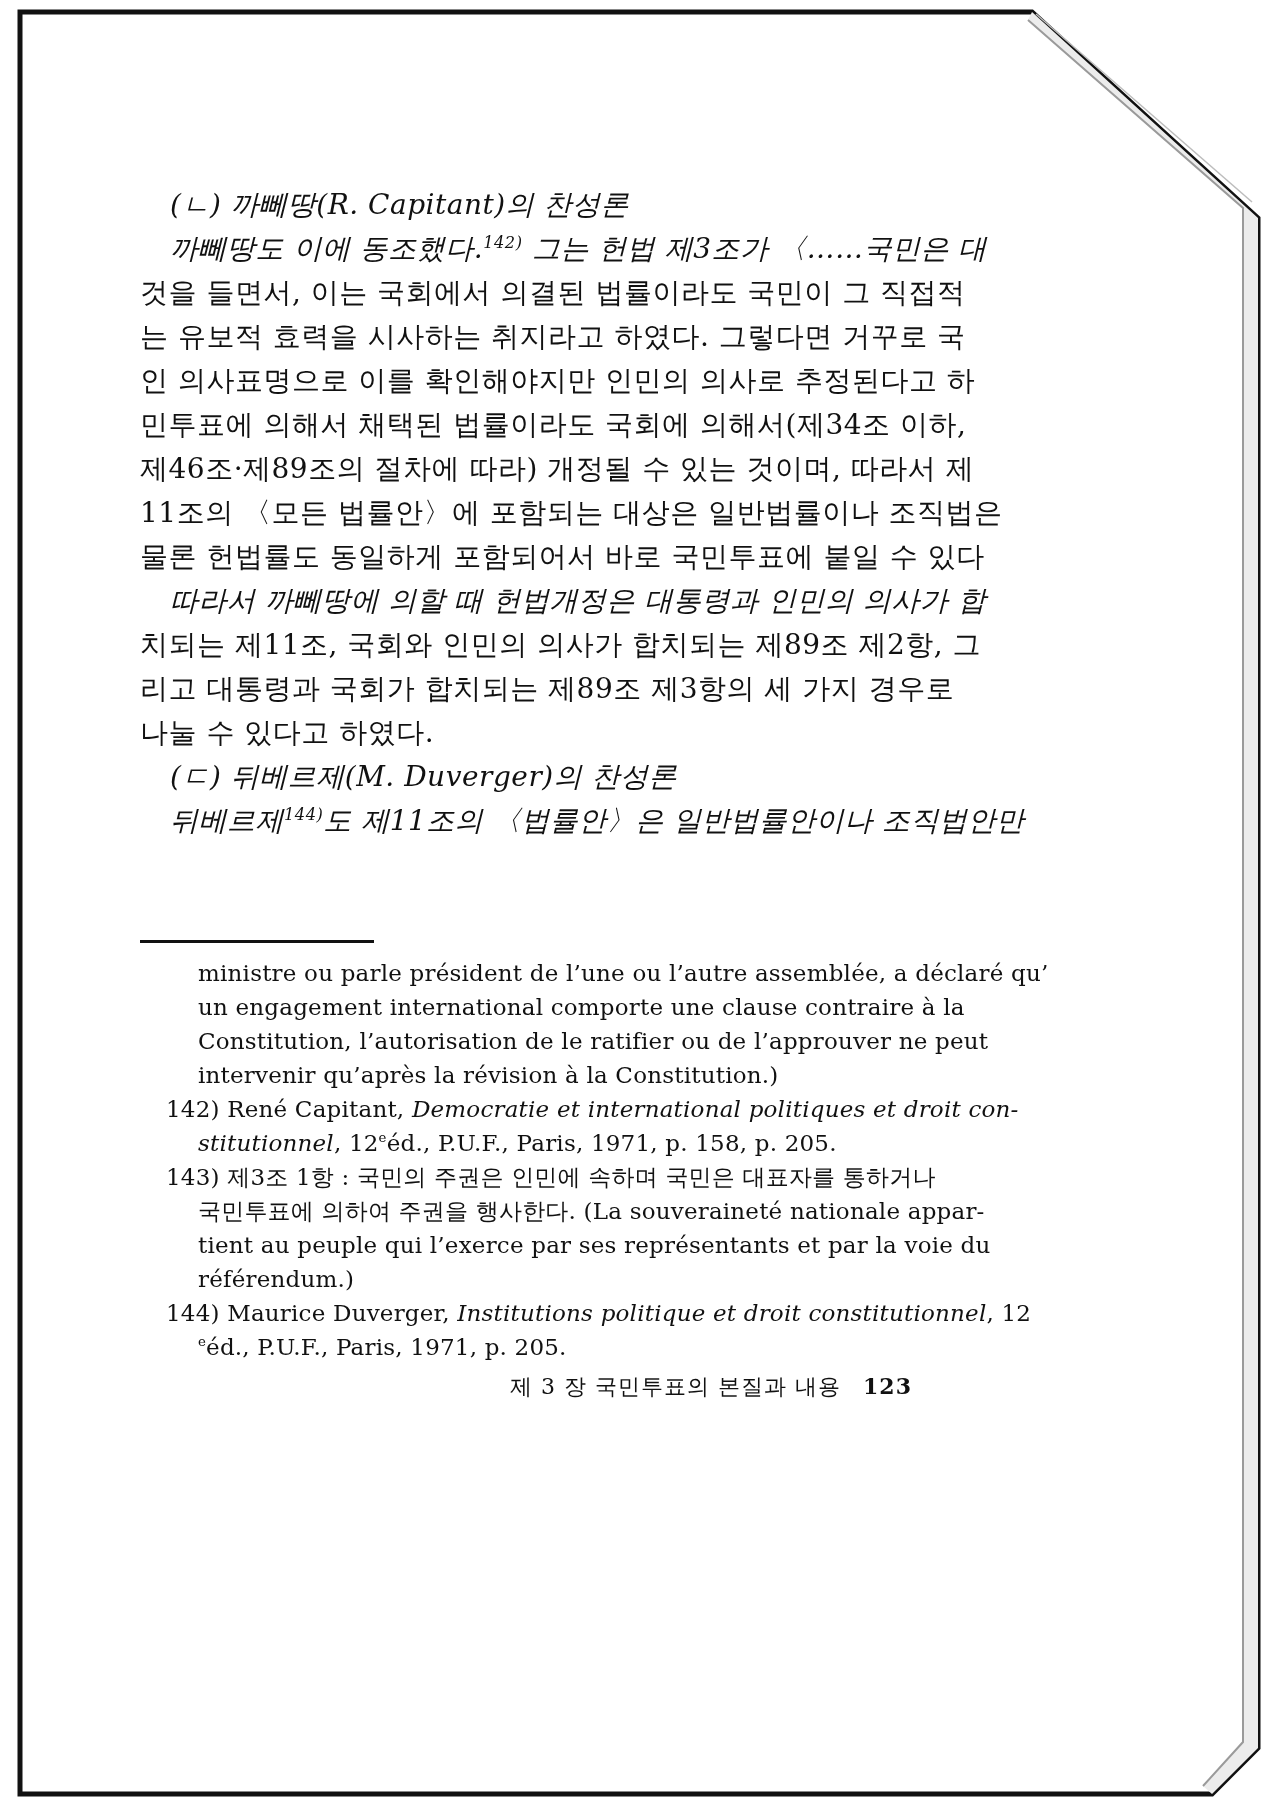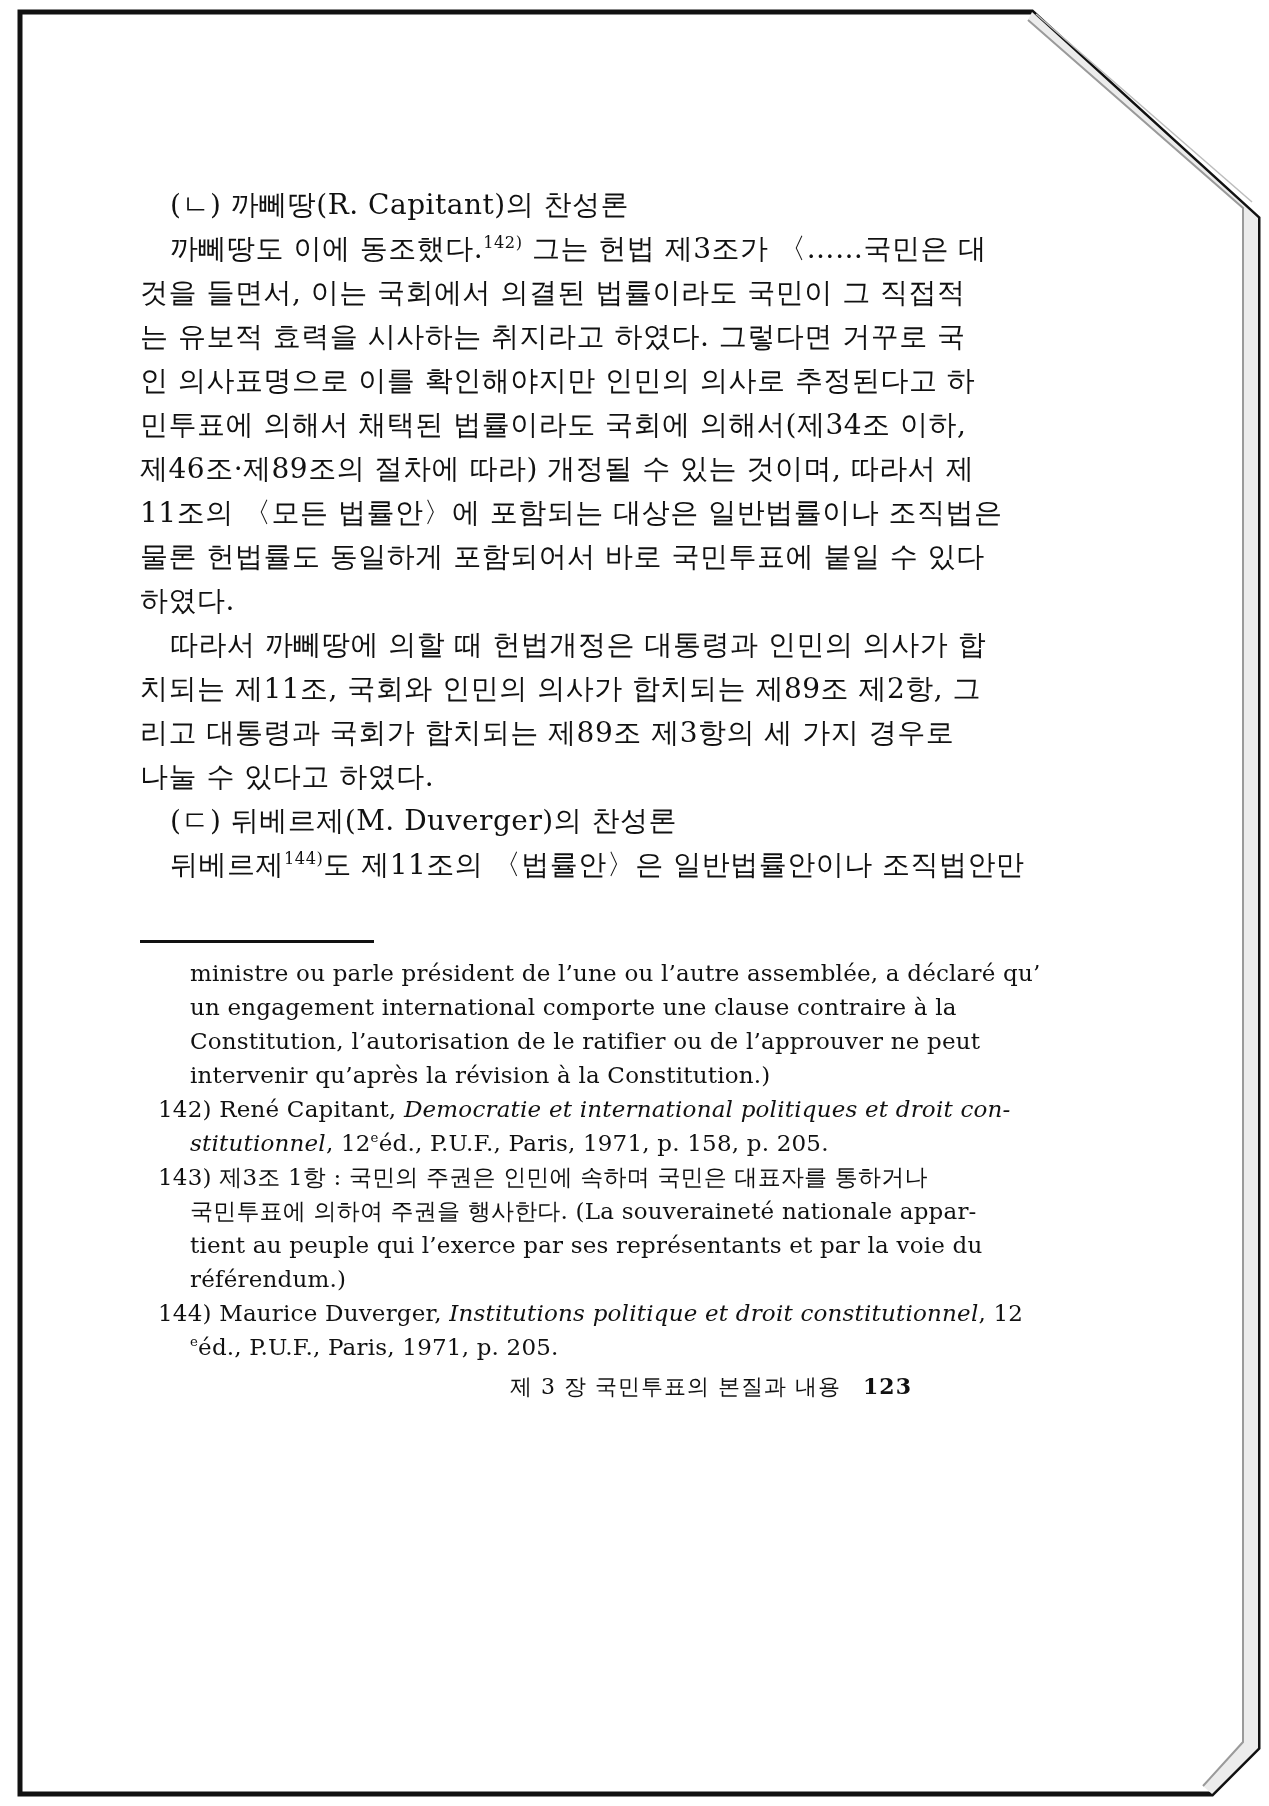"(ㄴ) 까뻬땅(R. Capitant)의 찬성론" .line.indent { font-style: none -> italic }
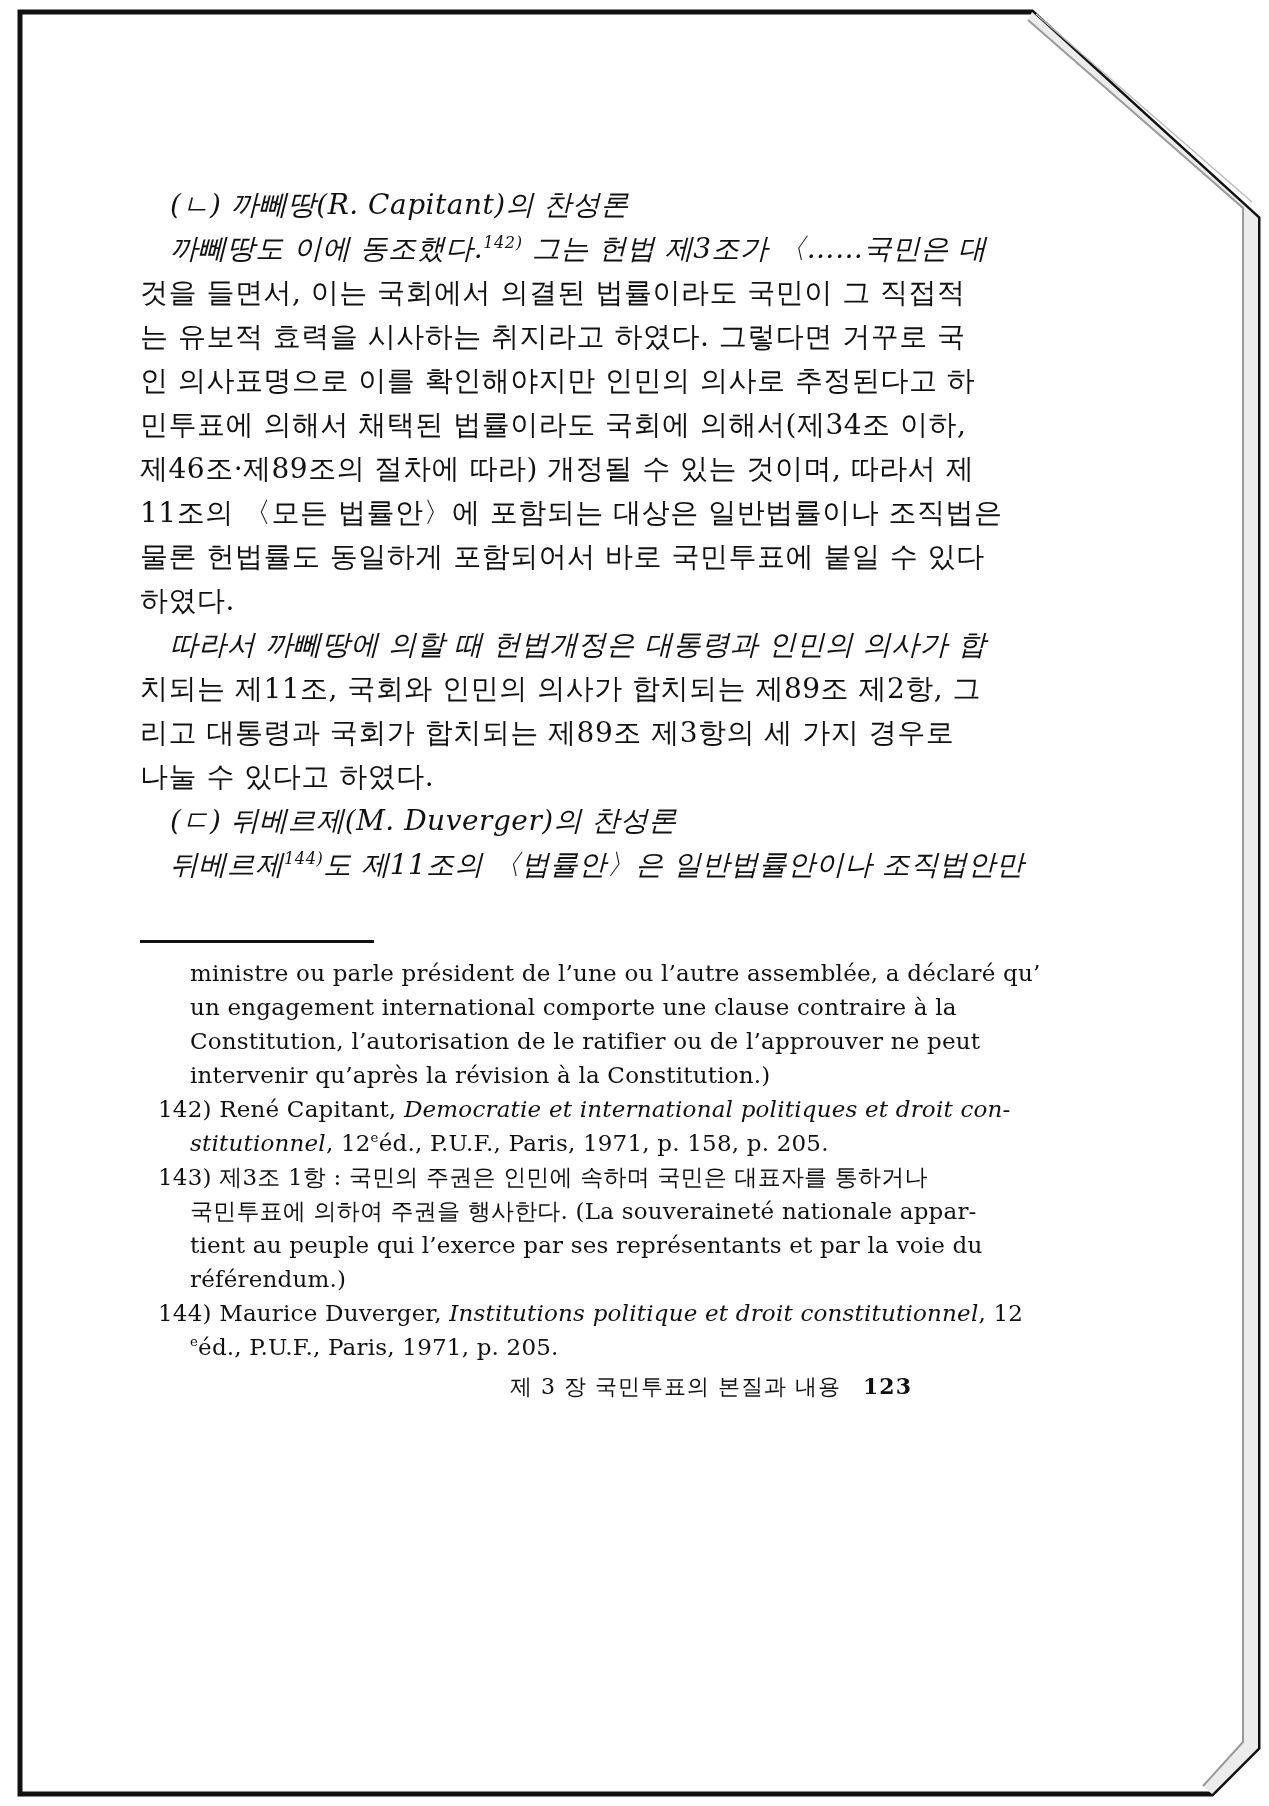"하였다." div.line { html: <div><span>하였다.</span></div> -> none }
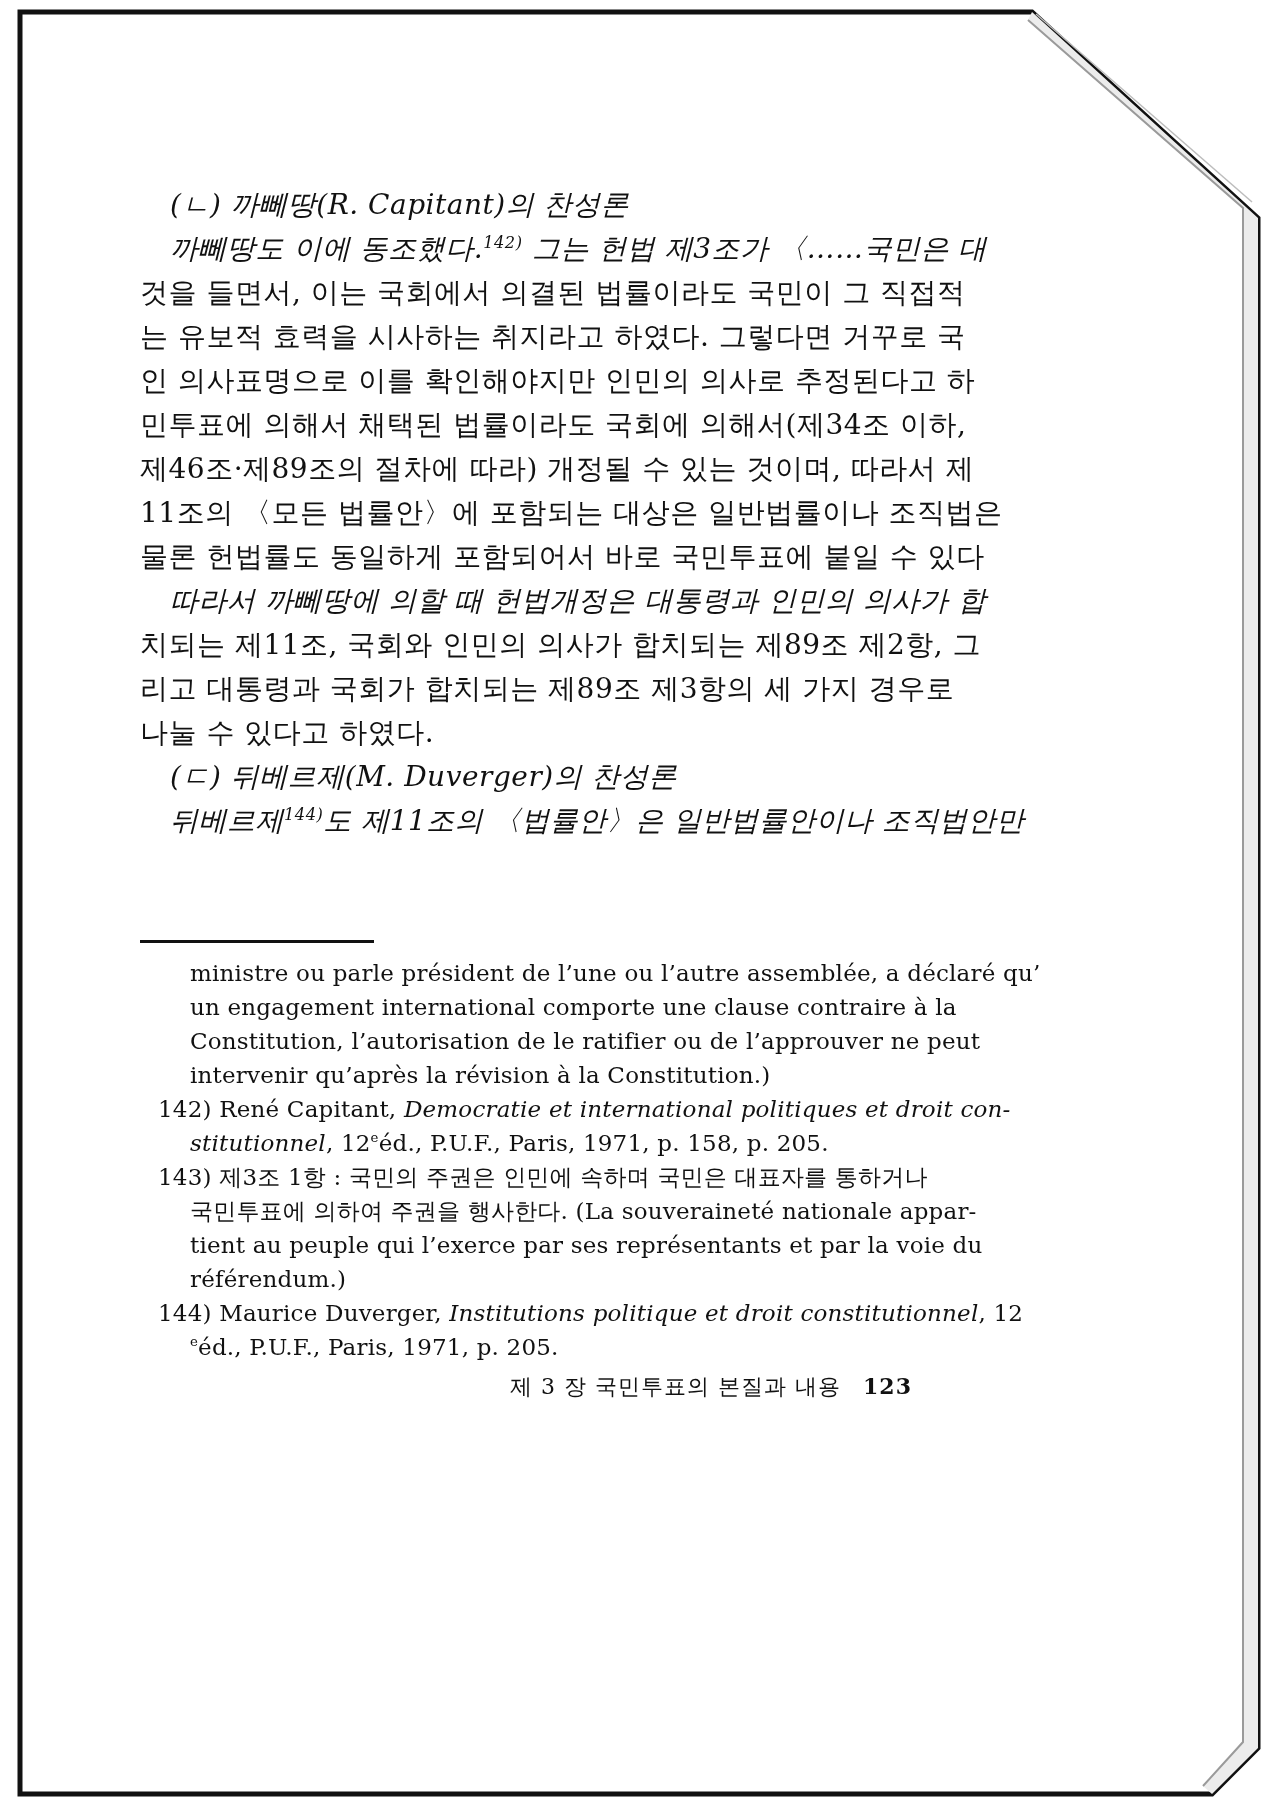"ministre ou parle président de" .footnotes { left: 144px -> 152px }
